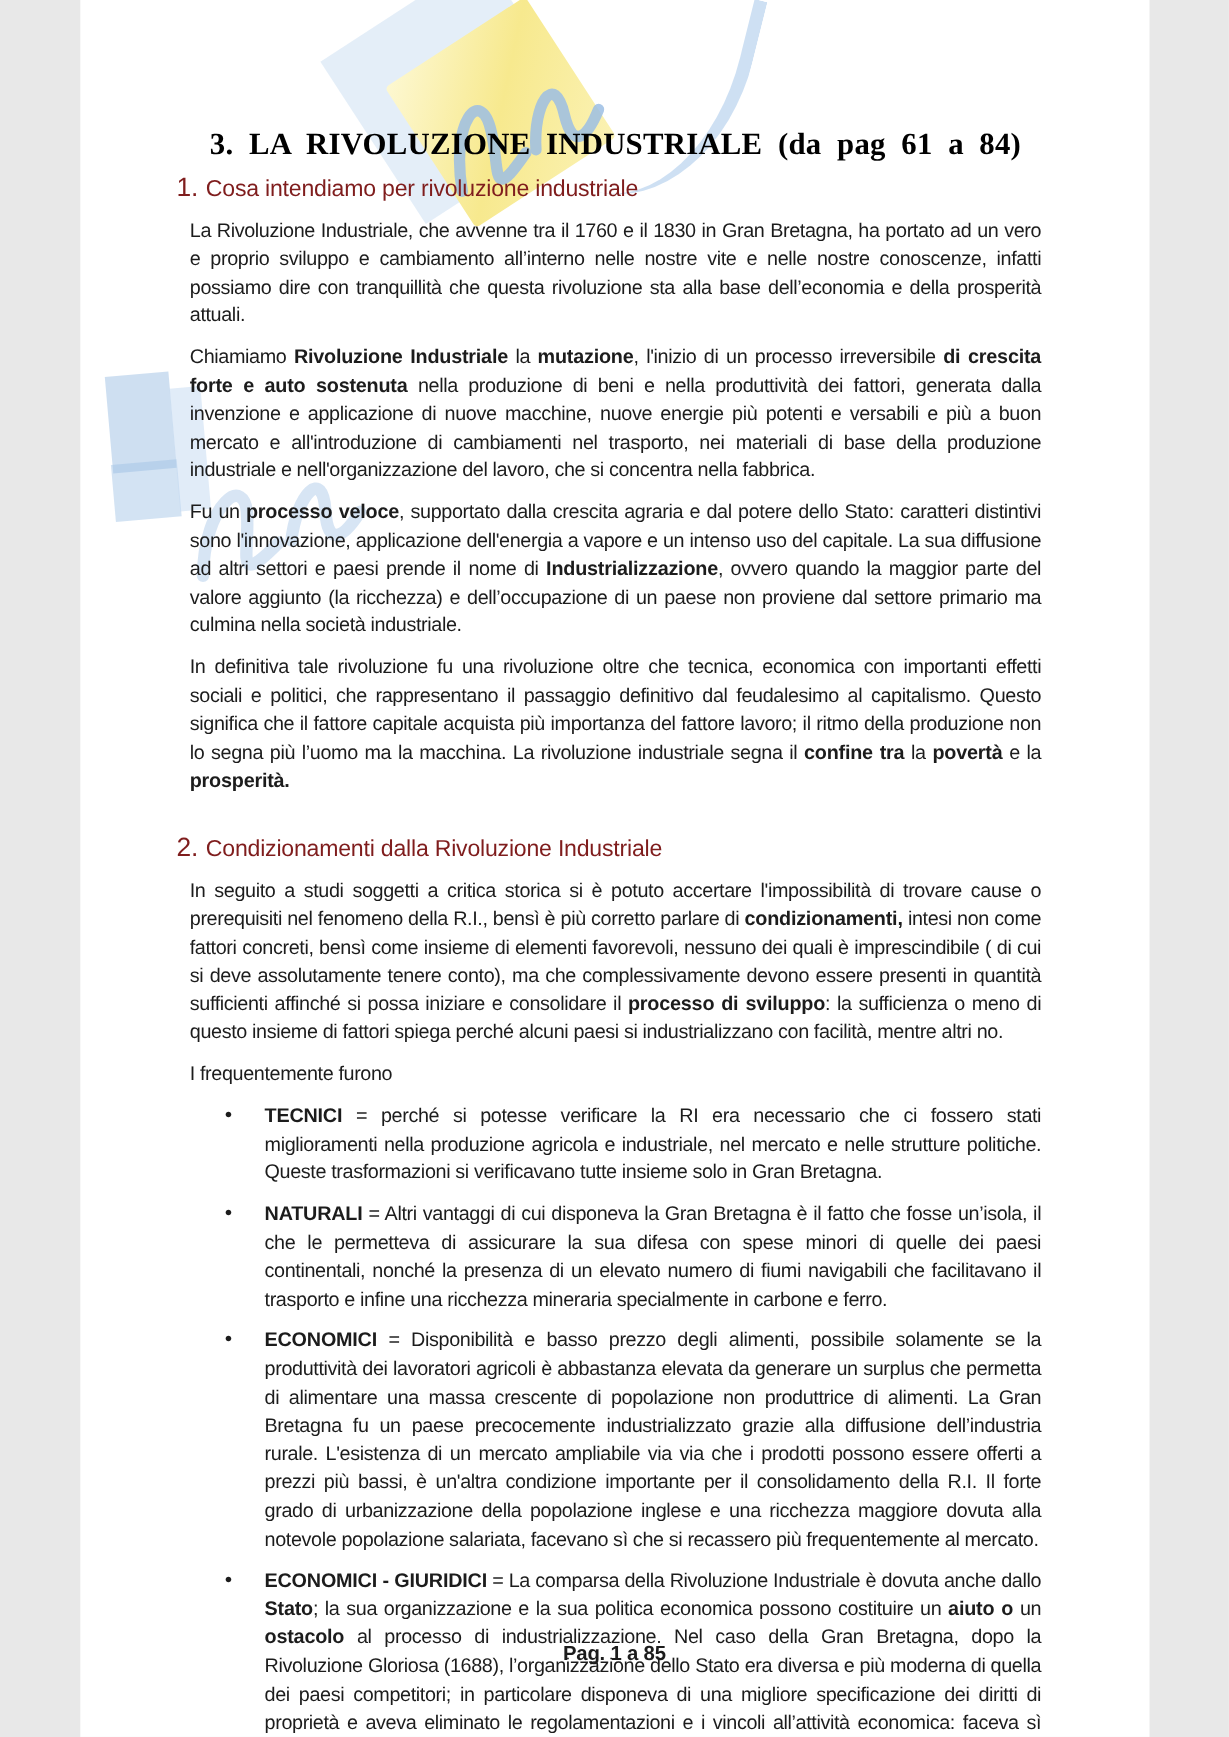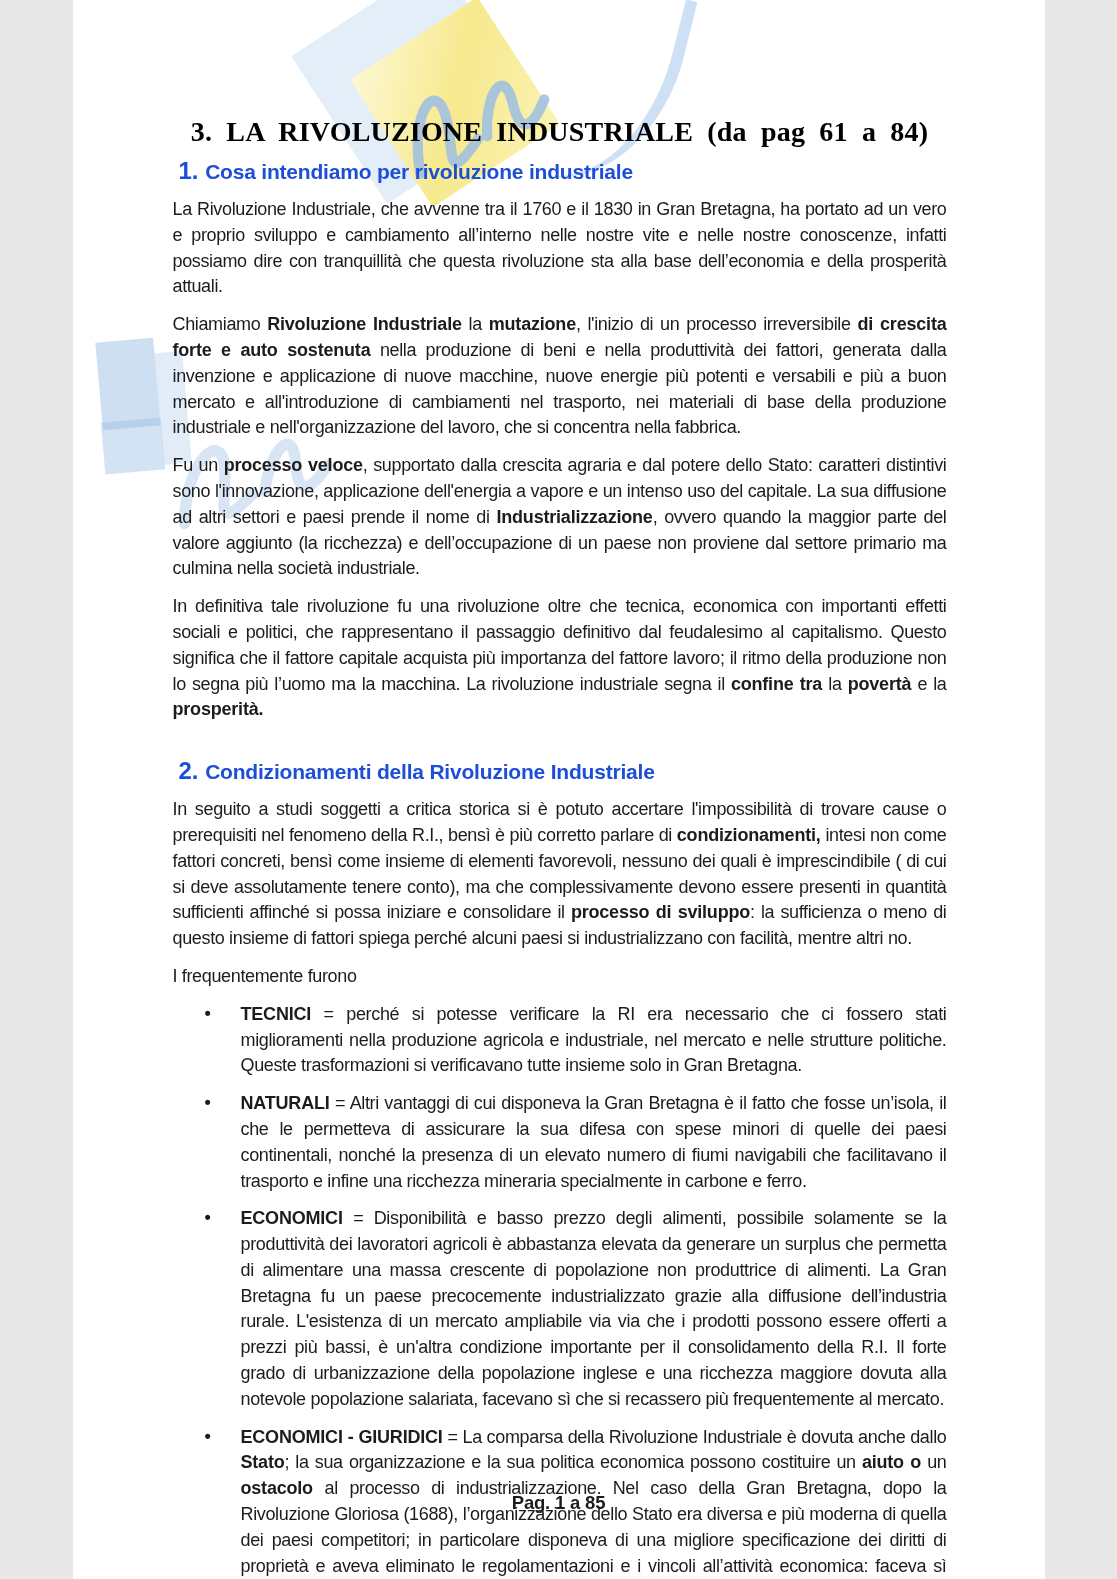"1. Cosa intendiamo per rivoluzione" .sec-heading { color: #1d4ed8 -> #7f1d1d; font-weight: bold -> normal; margin: 0 0 3px 18px -> 0 0 3px 0 }
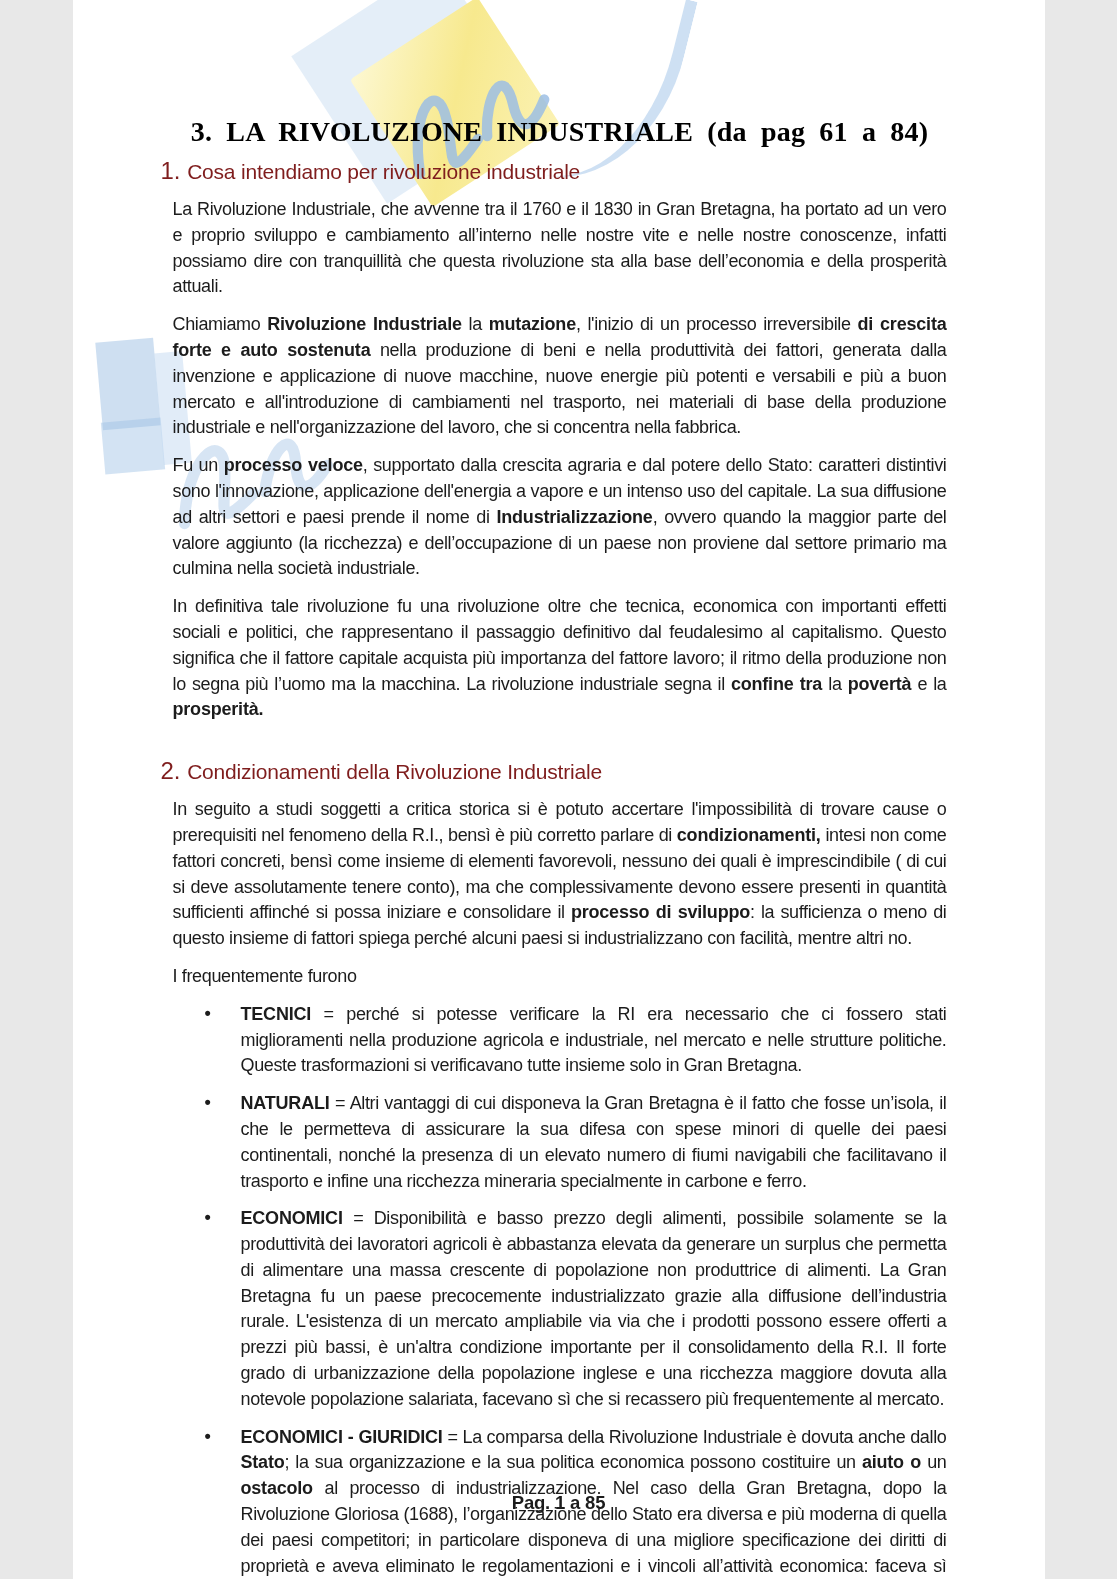"Condizionamenti della Rivoluzione" span { text: della -> dalla }
